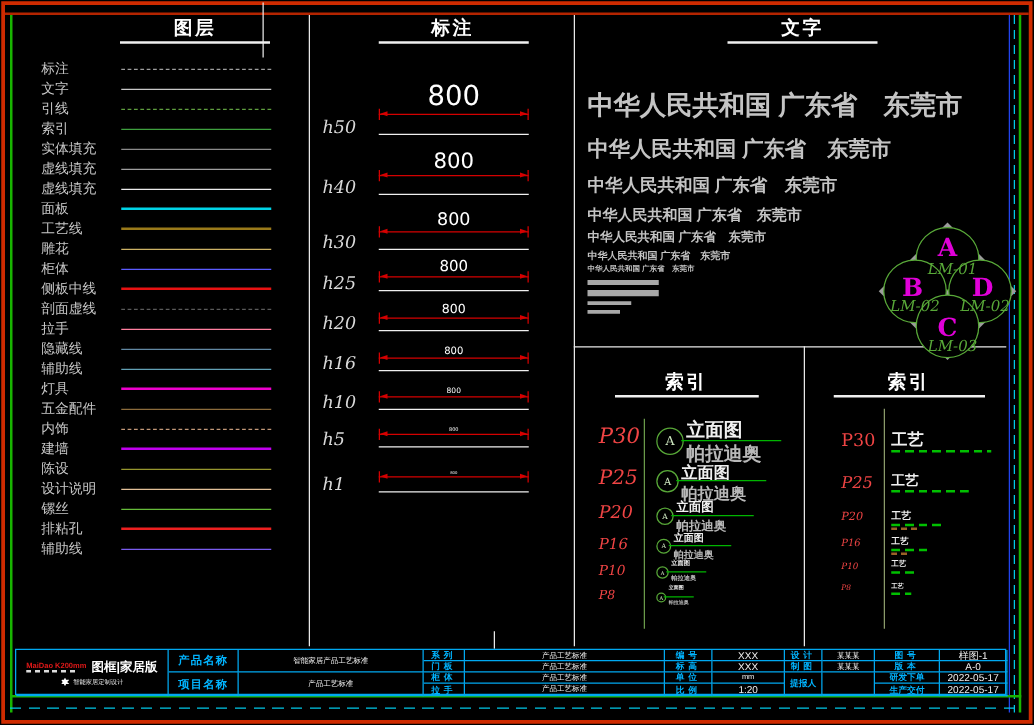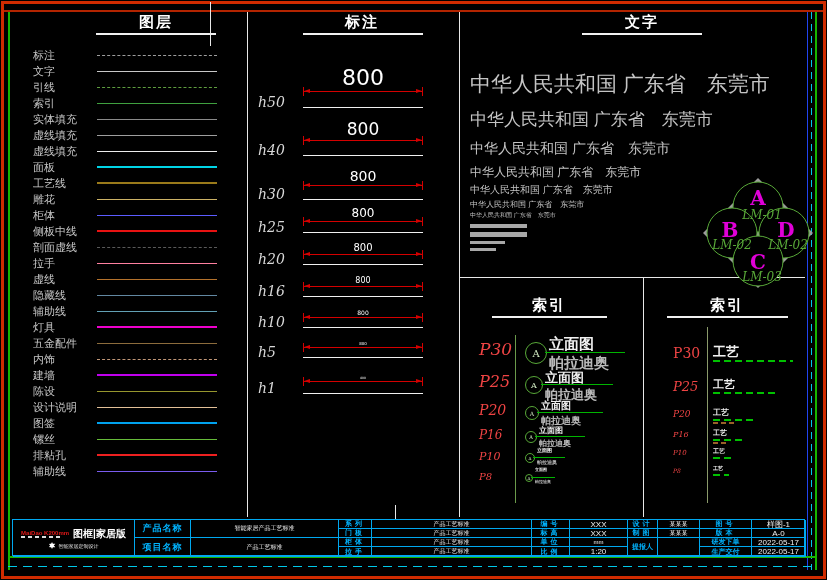"中华人民共和国 广东省 东莞市" .tline { font-weight: normal -> bold }
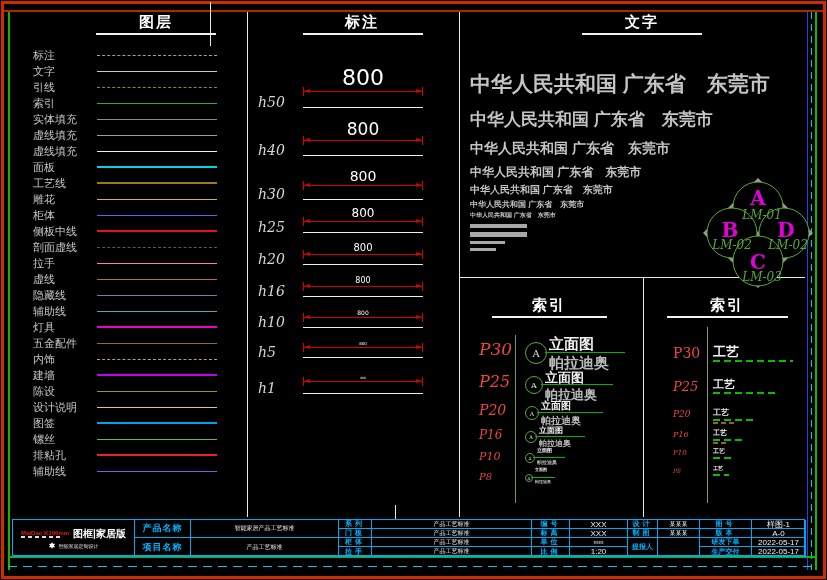"虚线" div.lrow { html: <div> <div>虚线</div> <div></div> </div> -> none }
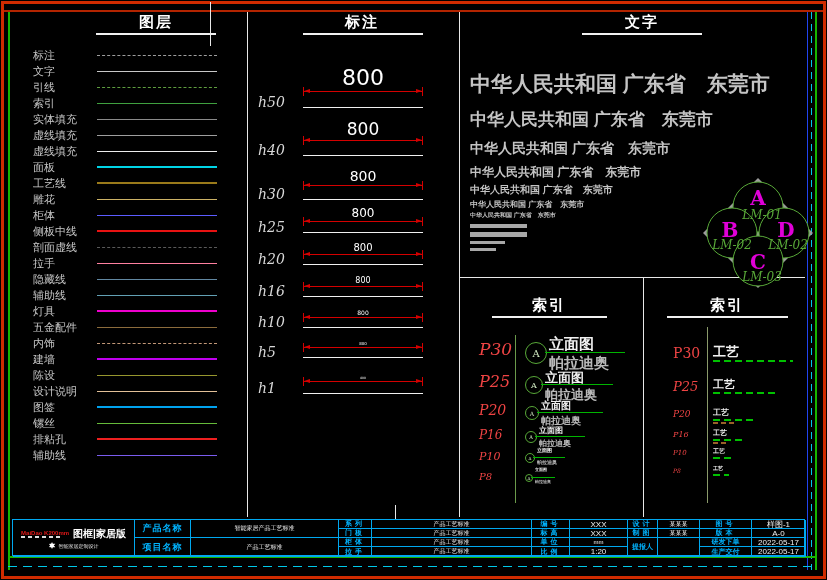"图签" div.lrow { html: <div> <div>图签</div> <div></div> </div> -> none }
